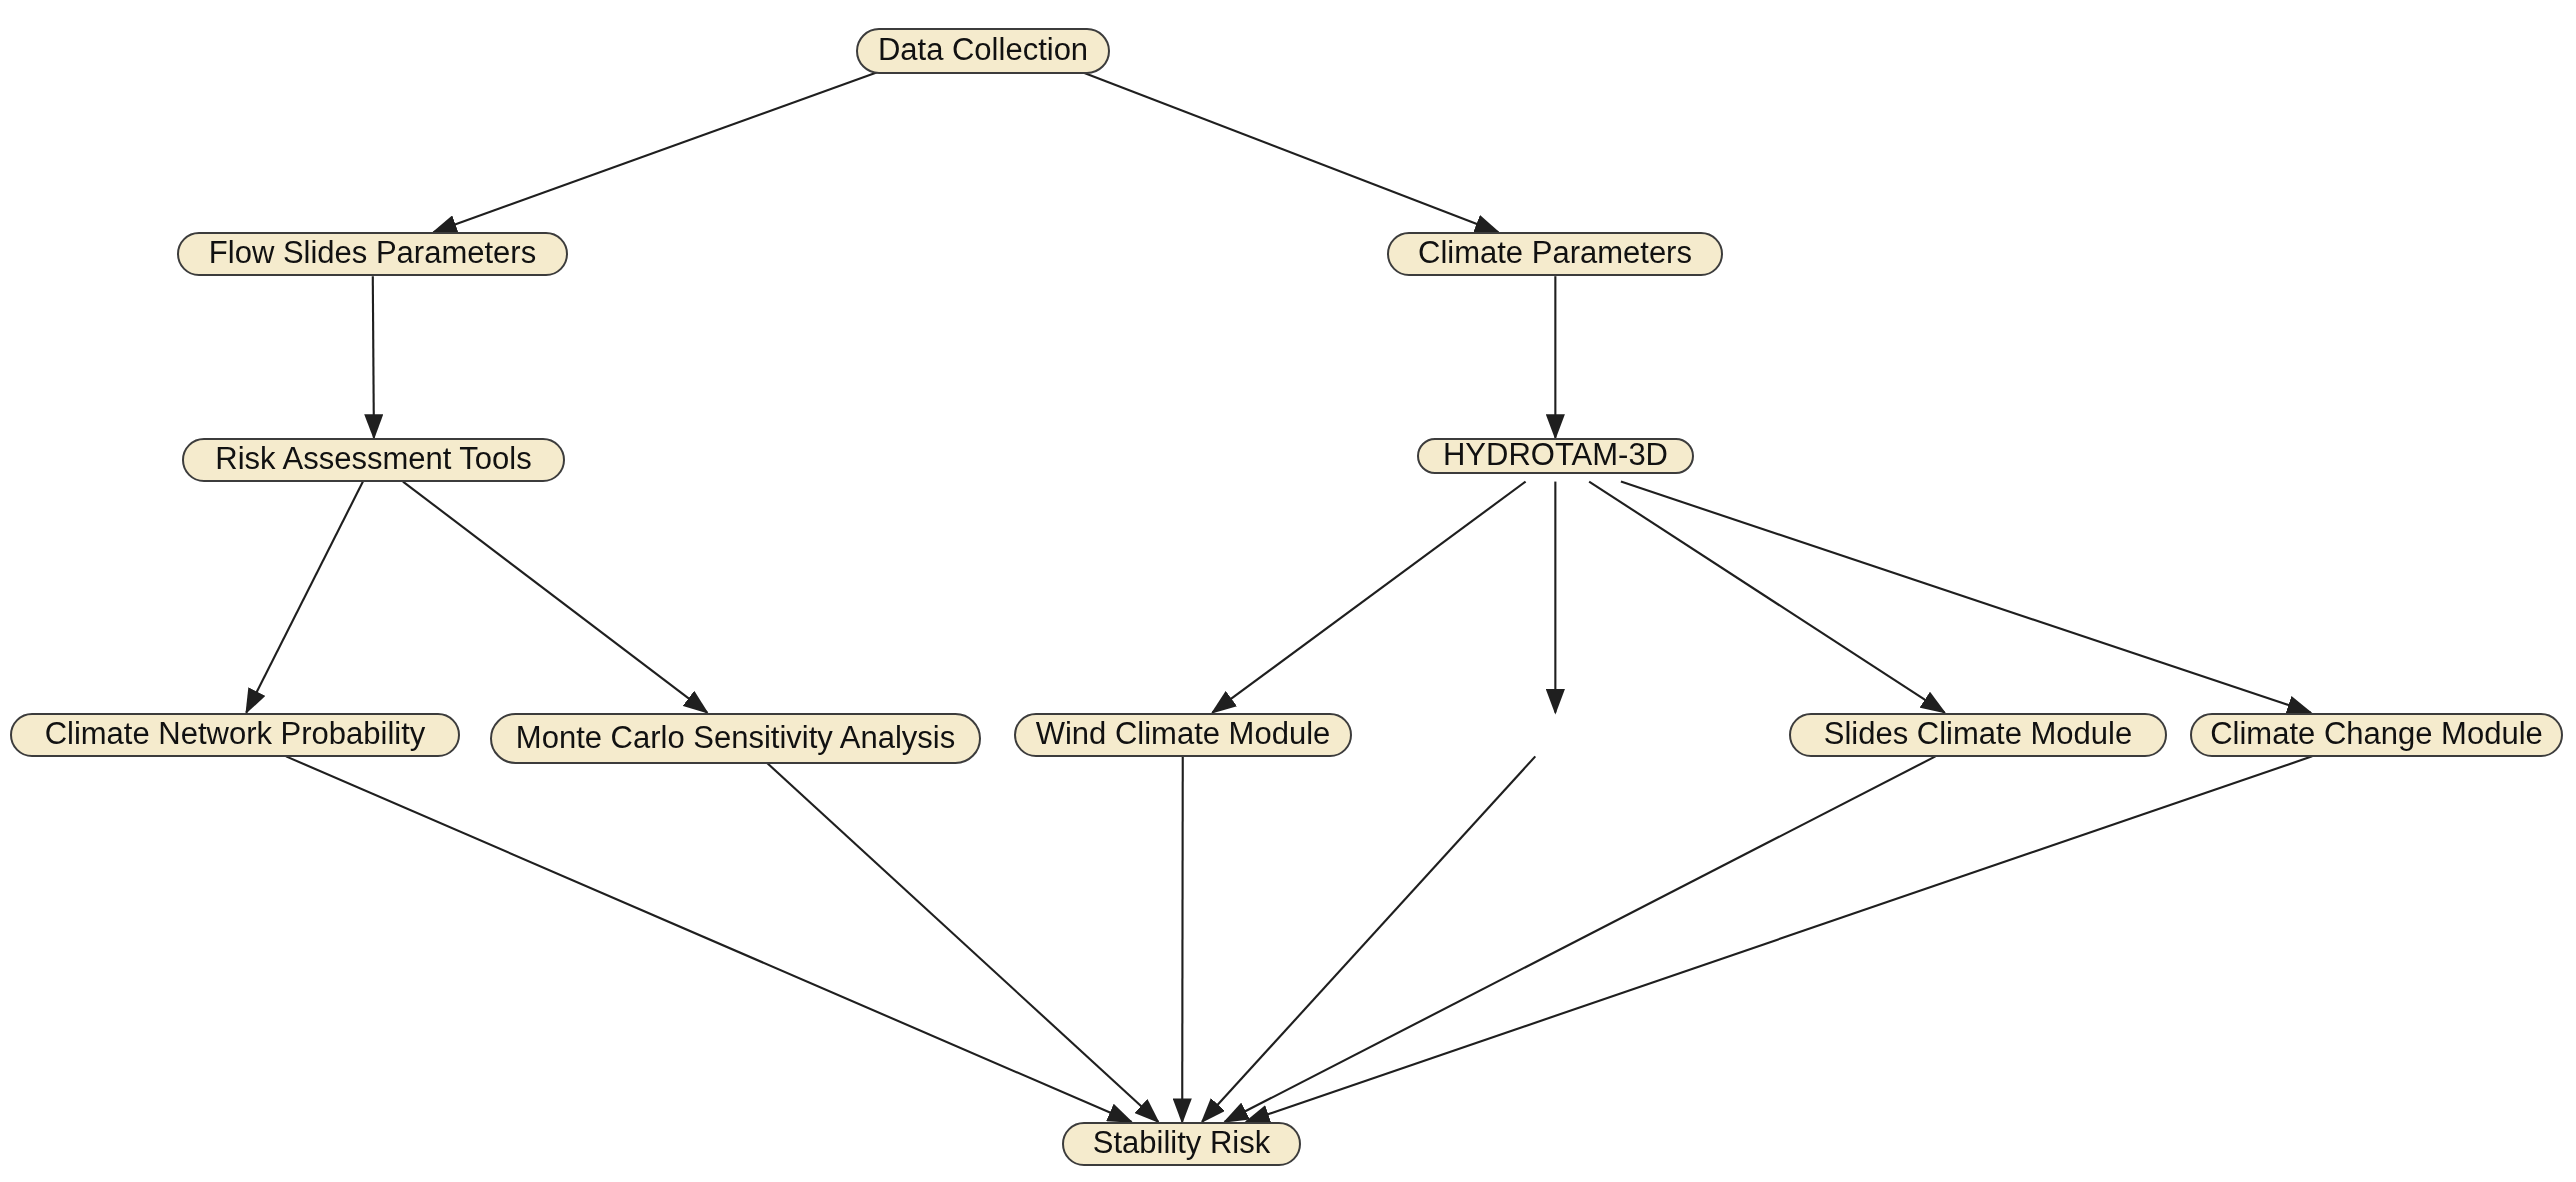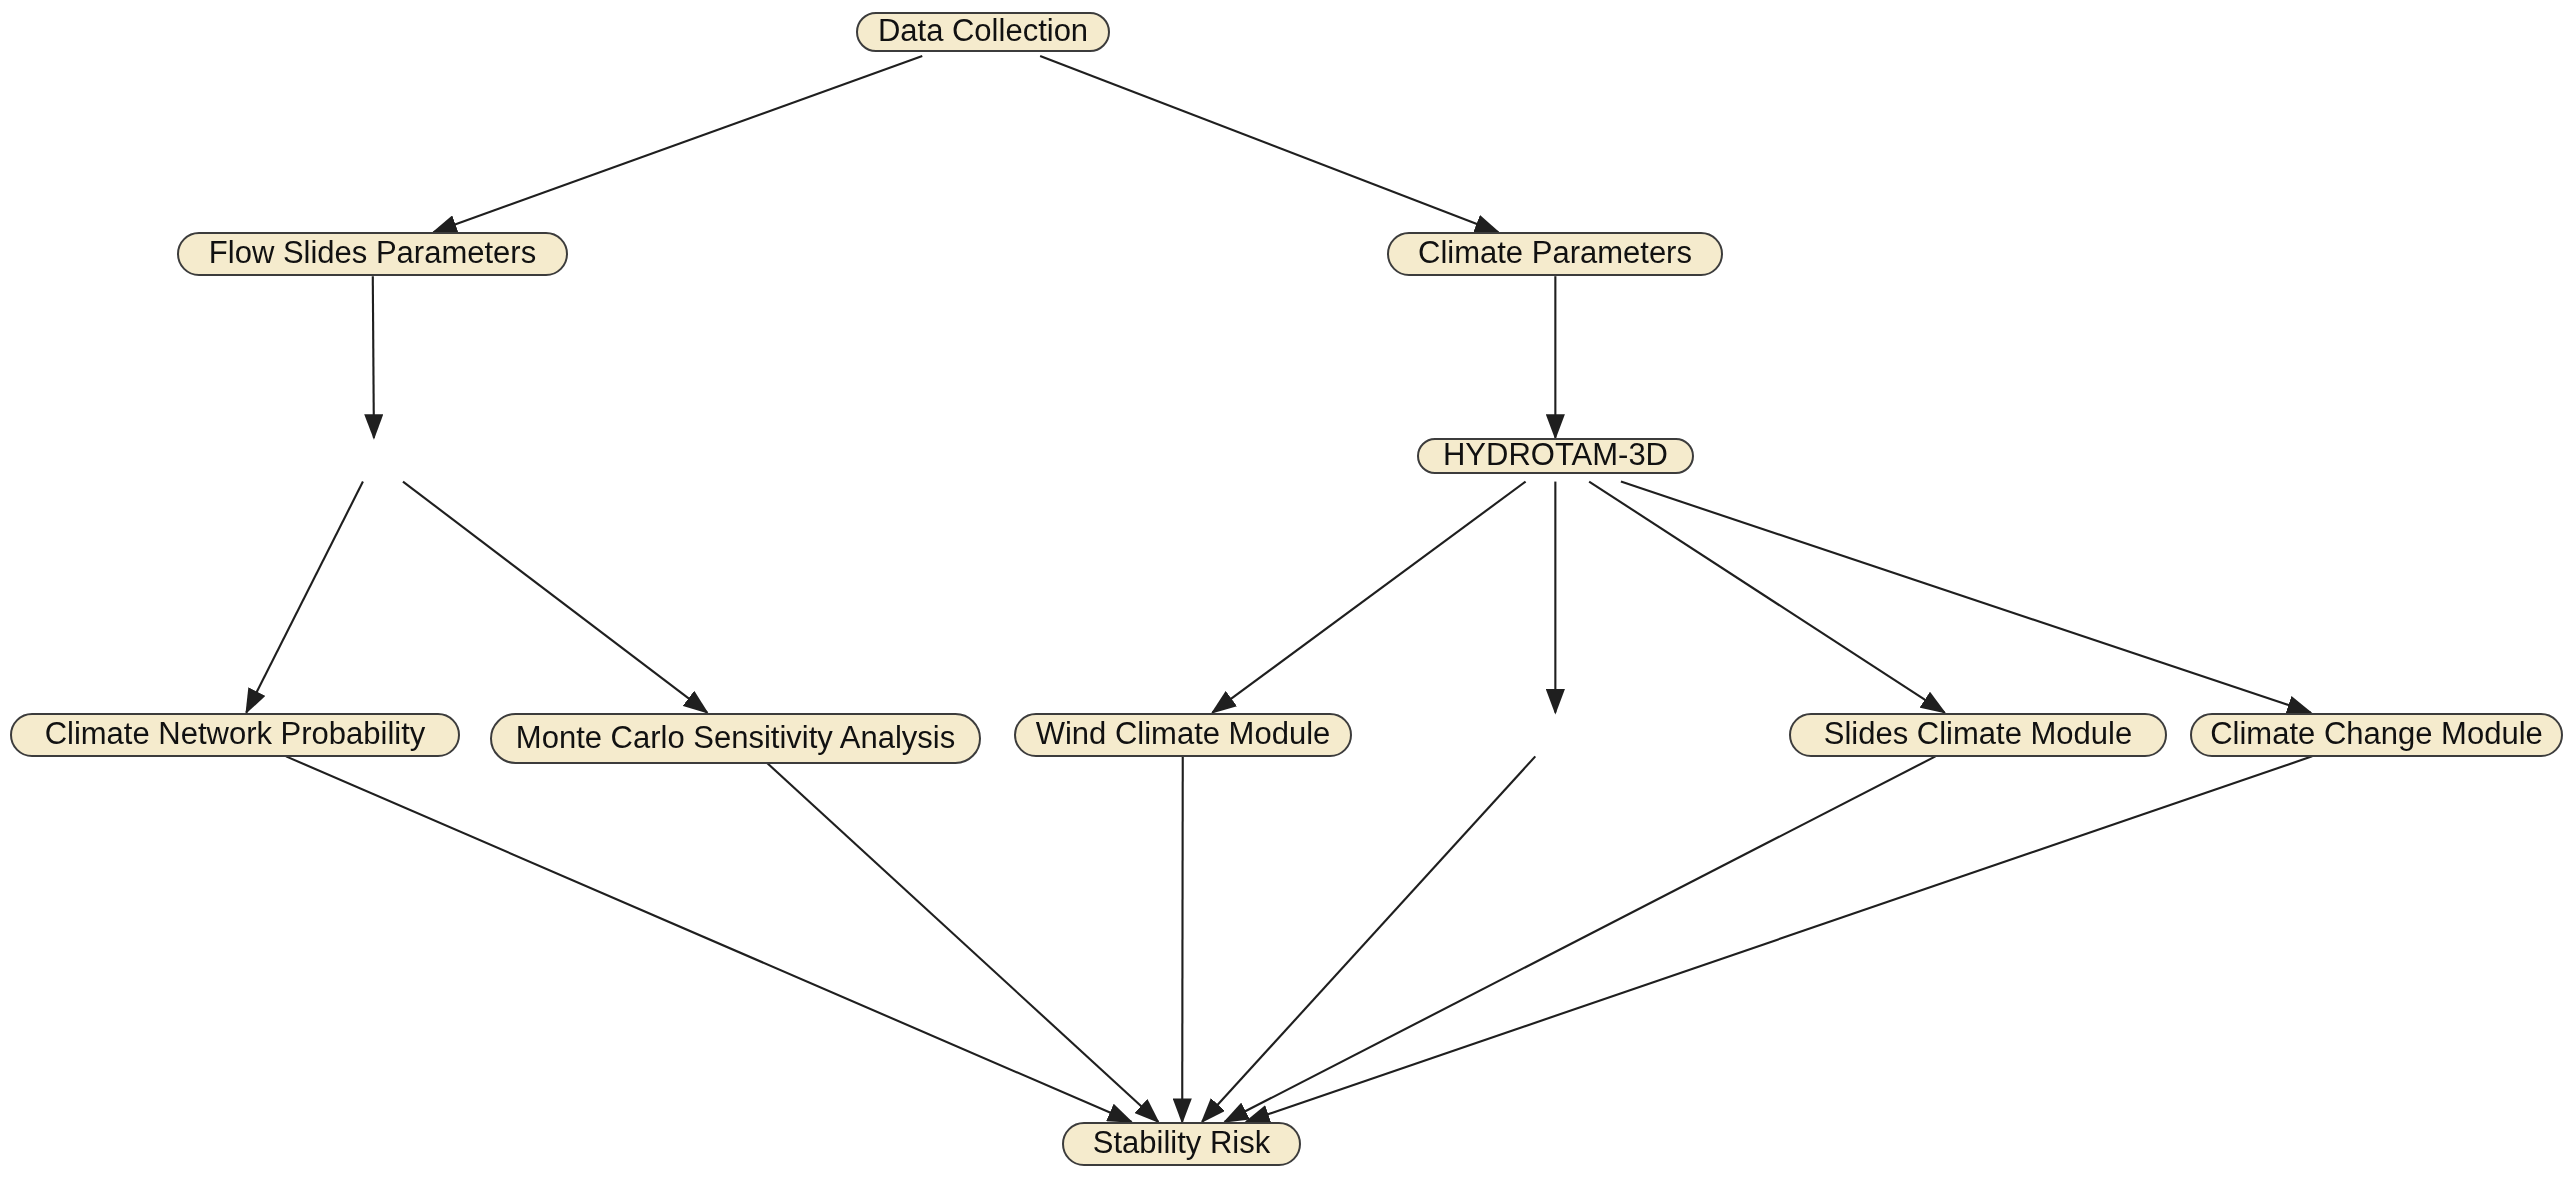"Data Collection" div.node { height: 40px -> 46px; top: 12px -> 28px }
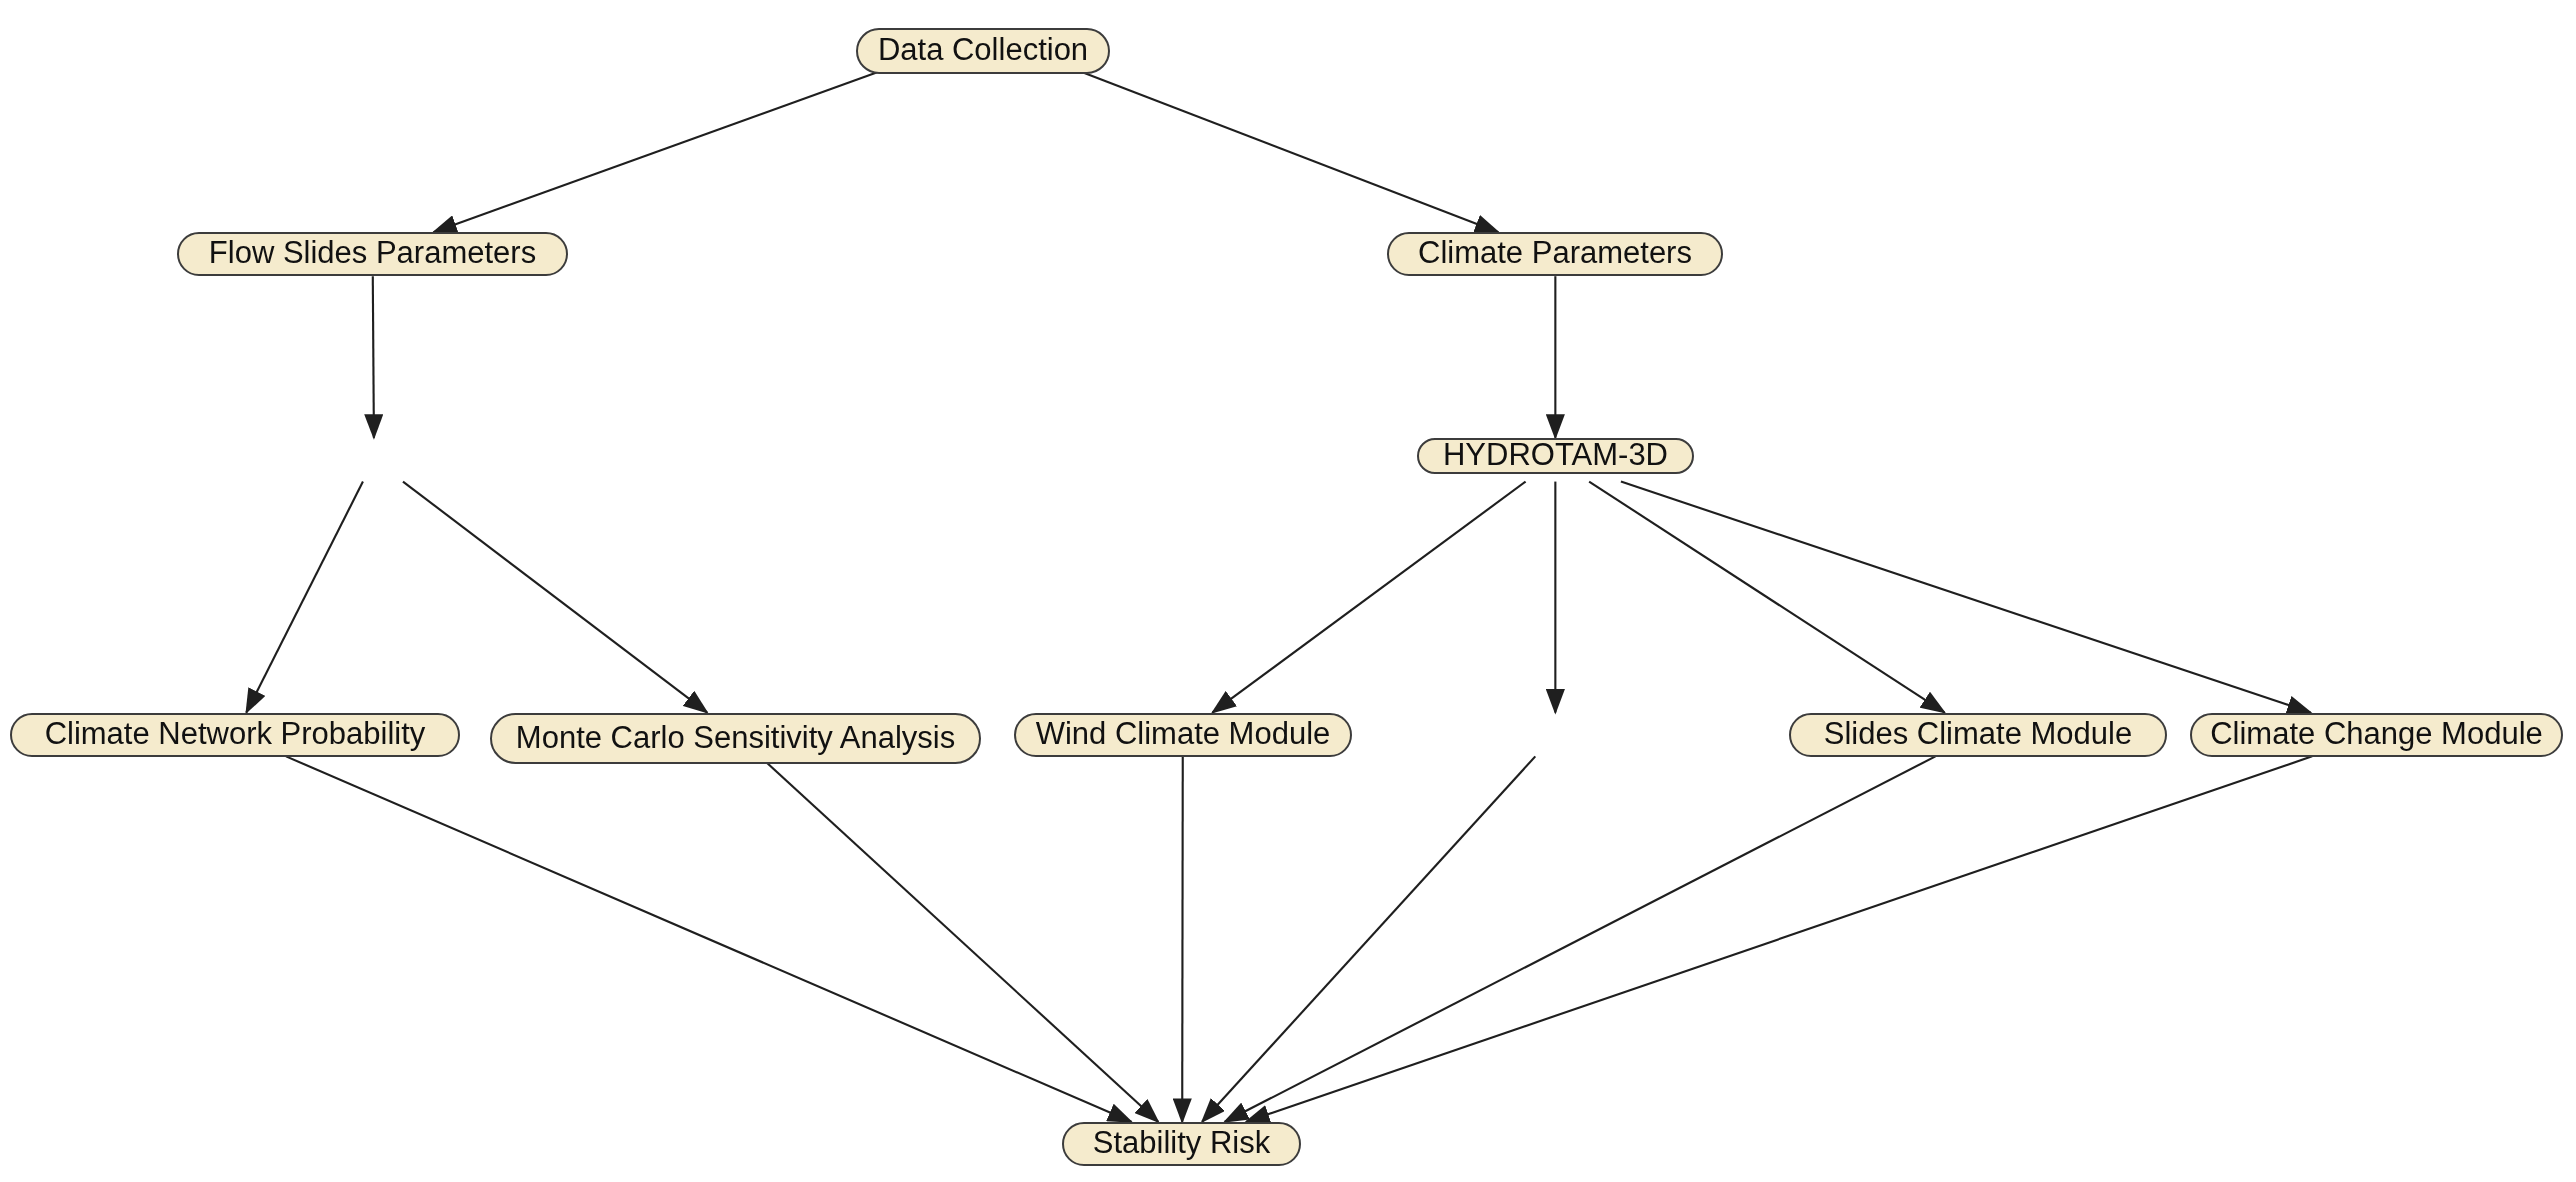"Risk Assessment Tools" div.node { html: none -> <div> <span>Risk Assessment Tools</span> </div> }
